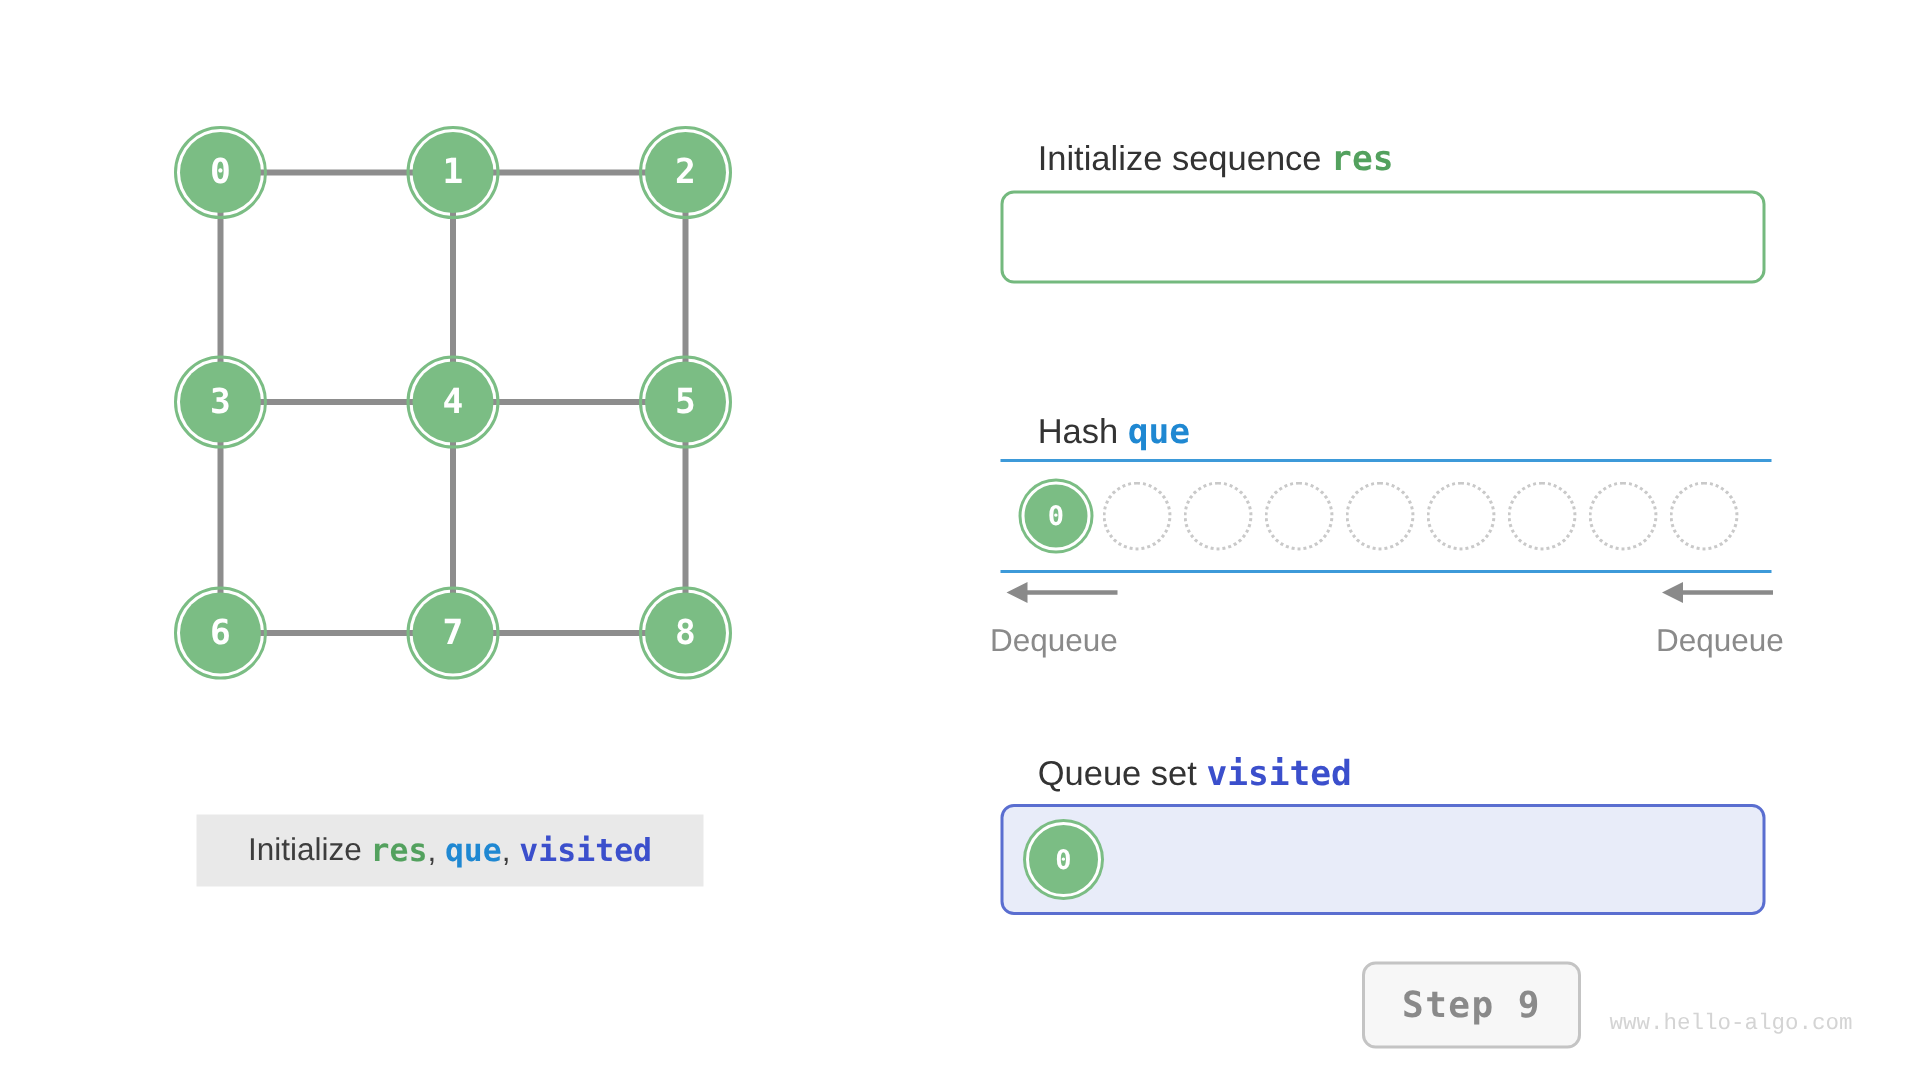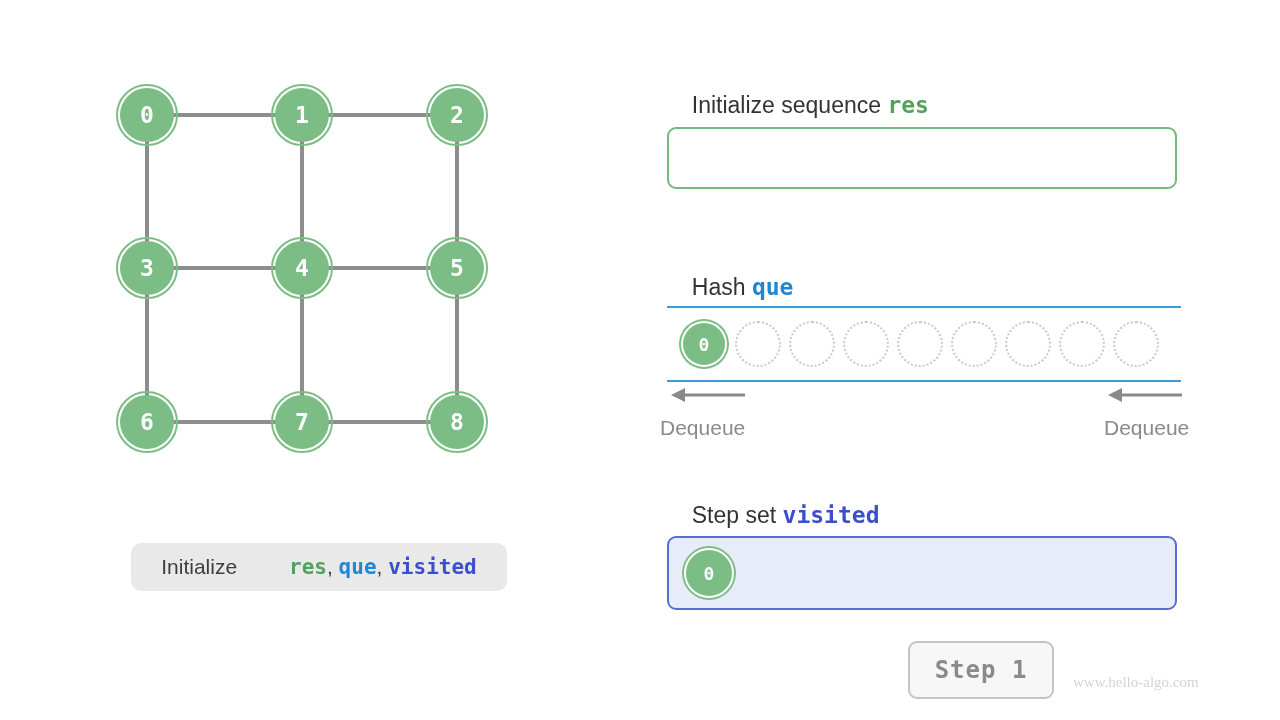"Step set" span.title-plain { text: Step -> Queue }
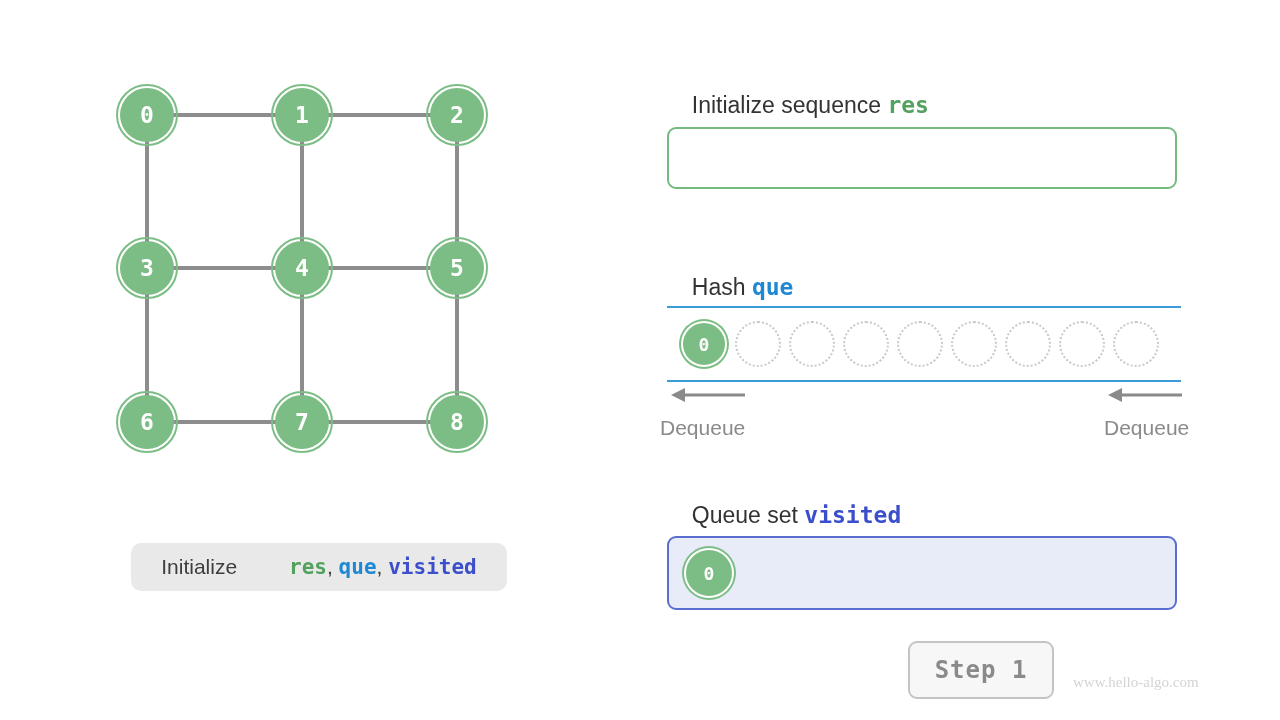"Initialize" #caption-box { border-radius: 10px -> 0; gap: 23px -> none; width: 376px -> 338px }
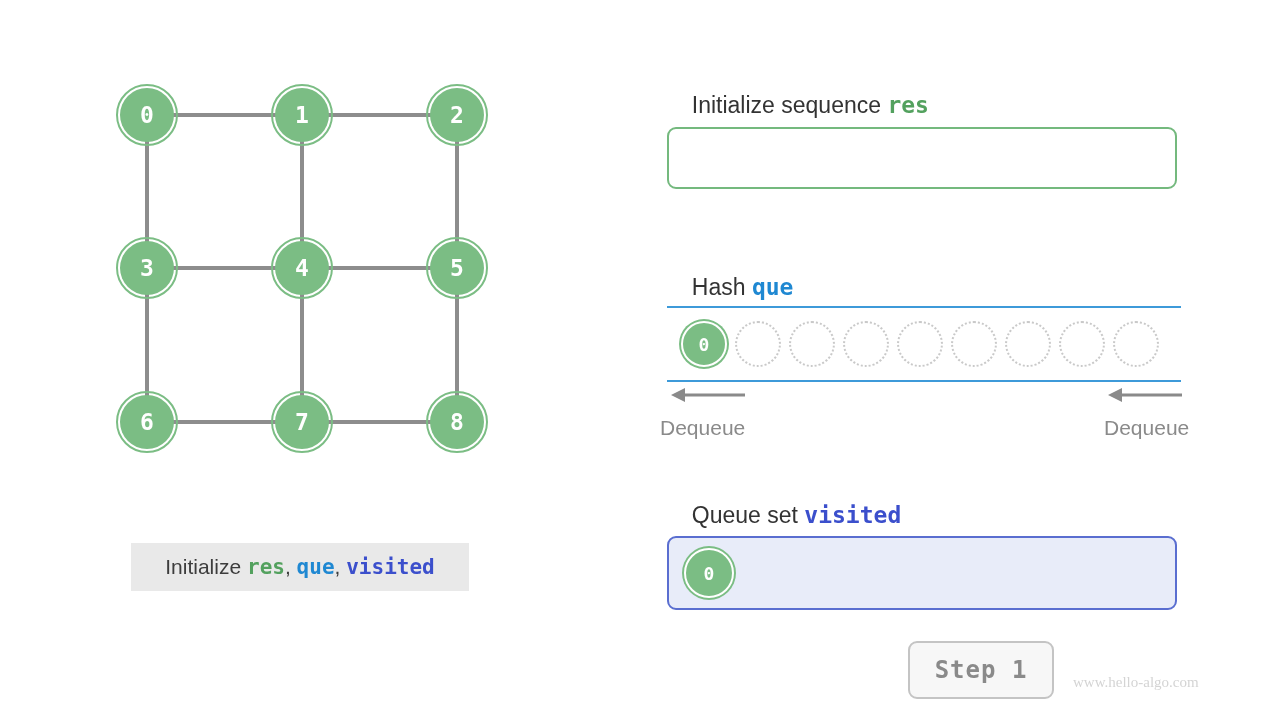"Step 1" span { text: 1 -> 9 }
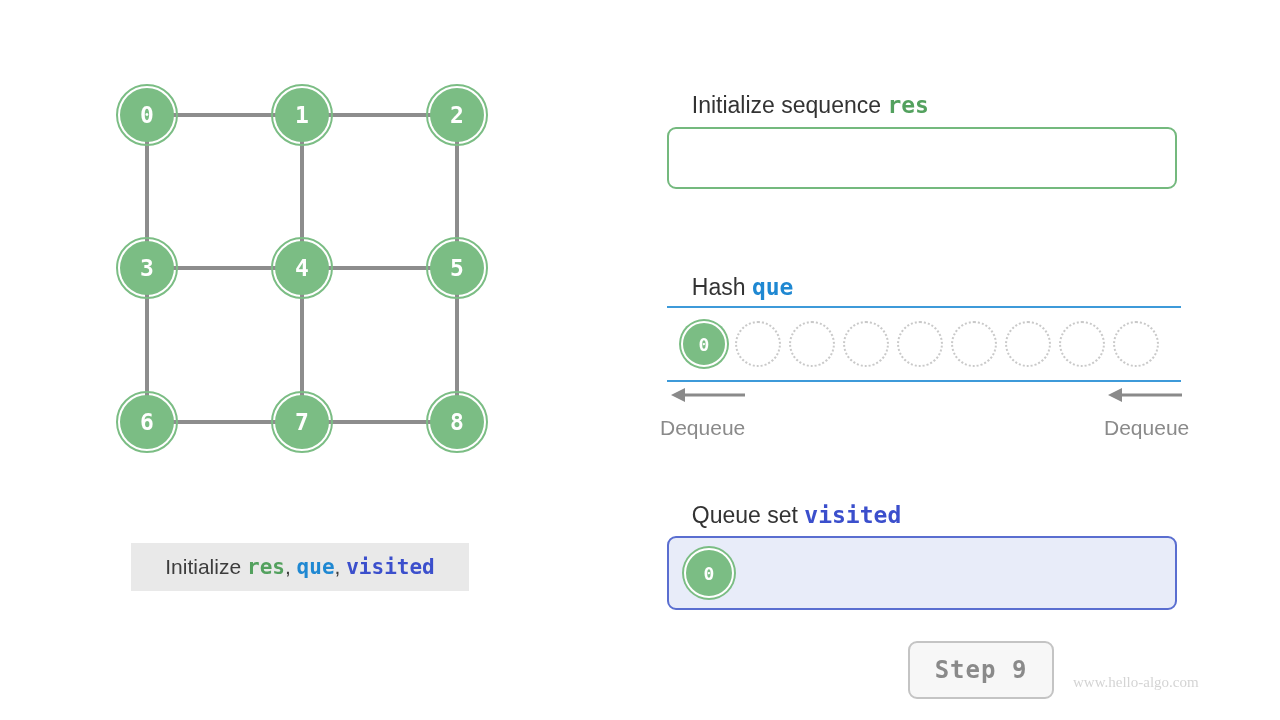"www.hello-algo.com" #watermark { font-family: Liberation Serif, serif -> Liberation Mono, monospace }
